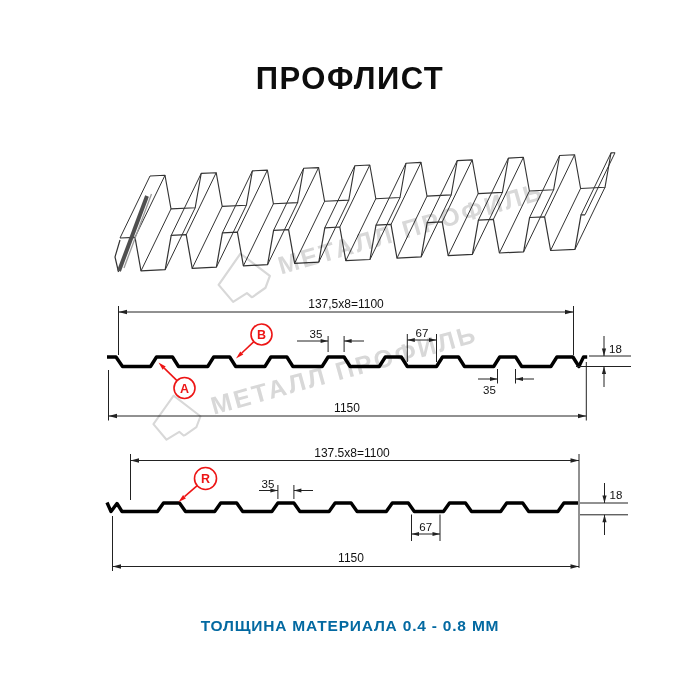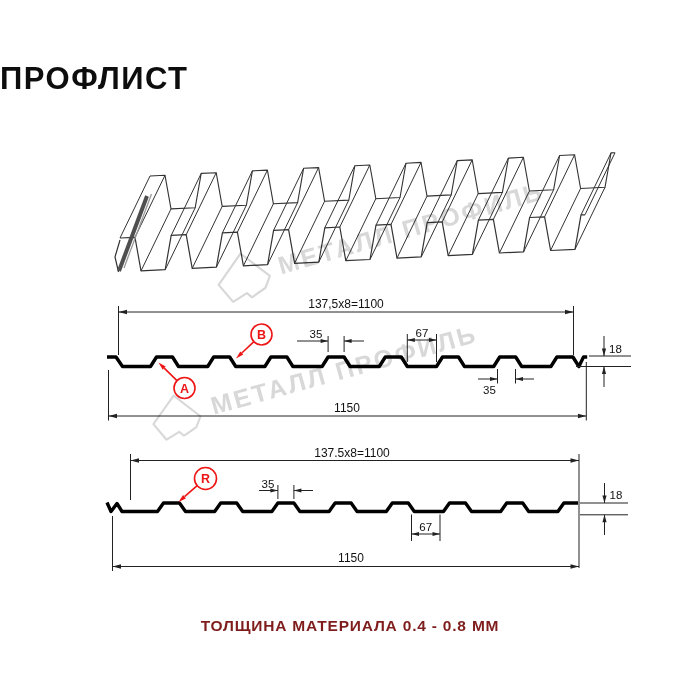"ПРОФЛИСТ" .title { text-align: none -> center }
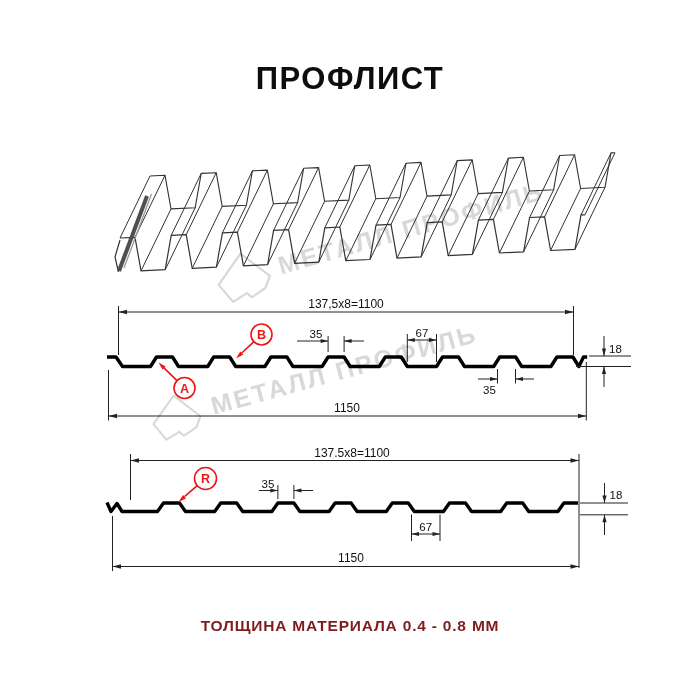"ТОЛЩИНА МАТЕРИАЛА 0.4 - 0.8" .footer { color: #7f1d1d -> #0369a1 }
